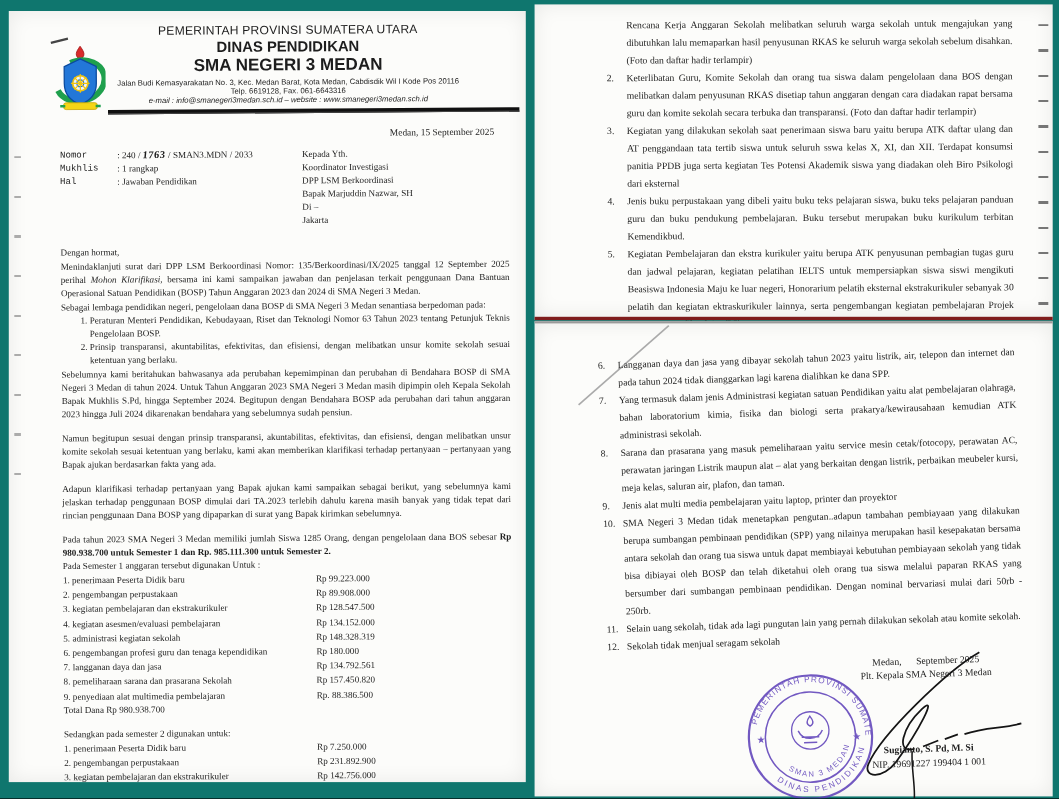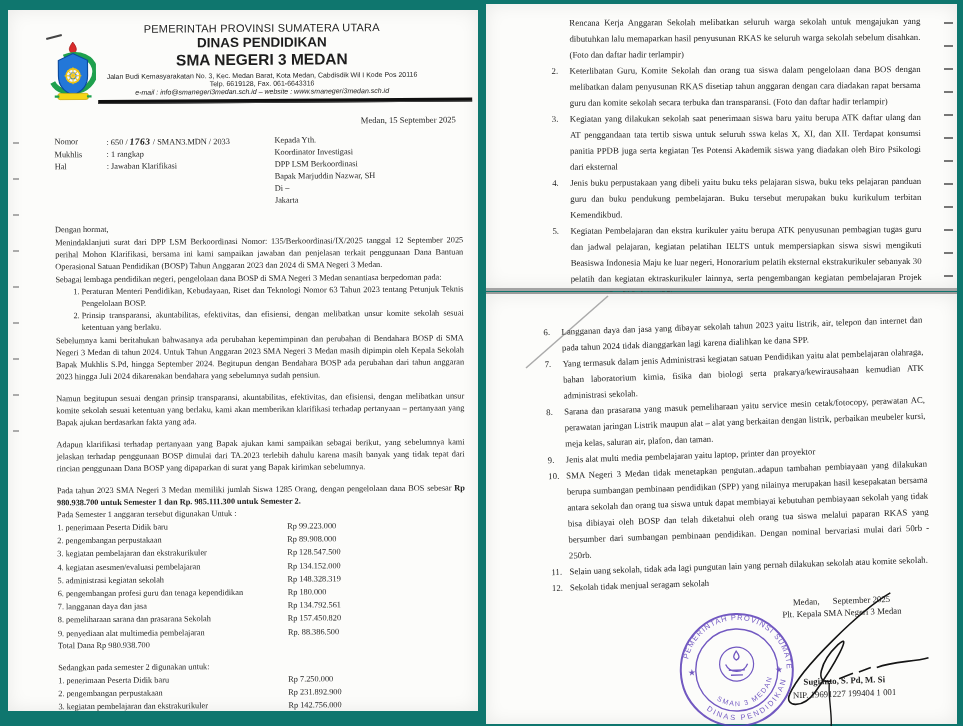"Rencana Kerja Anggaran Sekolah" #p2top { border-bottom: 3px solid #a3a3a3 -> 3px solid #7f1d1d }
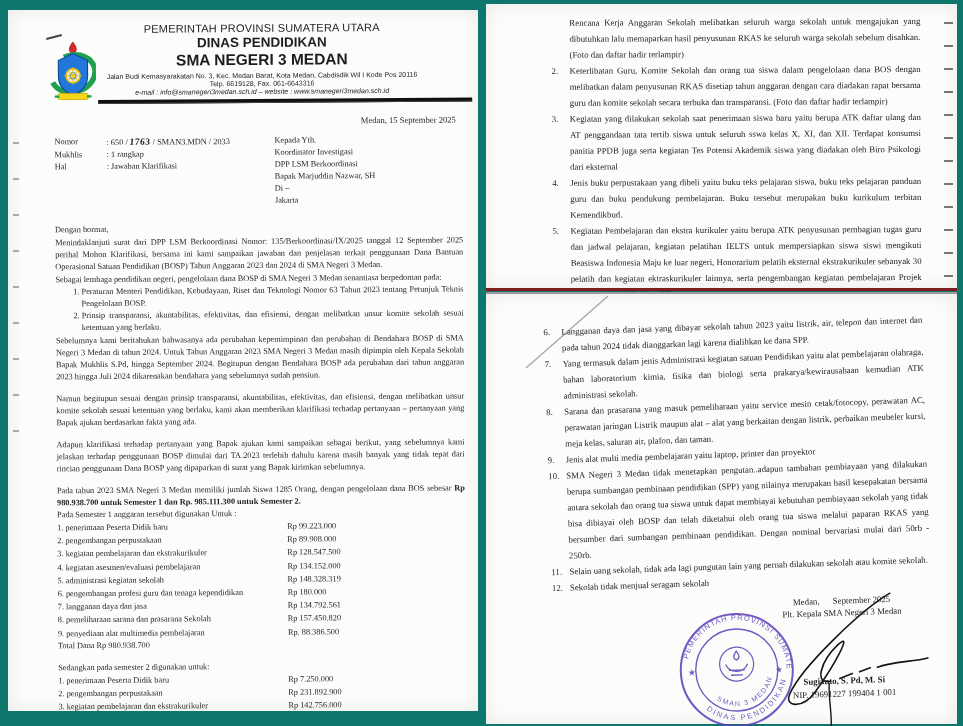"Medan, 15 September 2025" .date-line { text-align: center -> none }
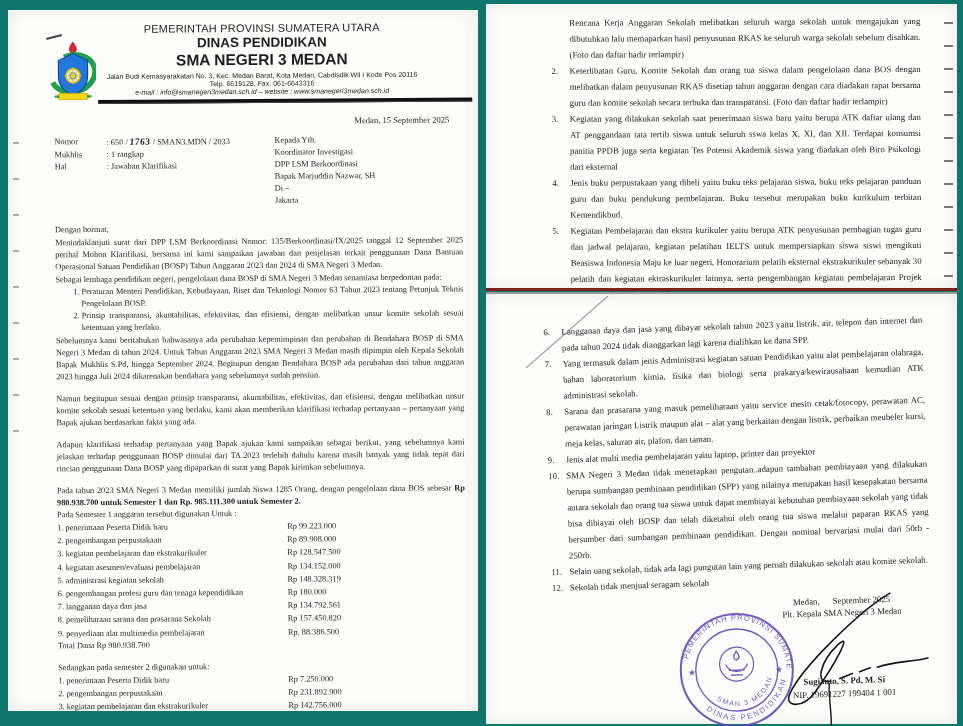"Nomor" .meta-label { font-family: none -> Liberation Mono, monospace }
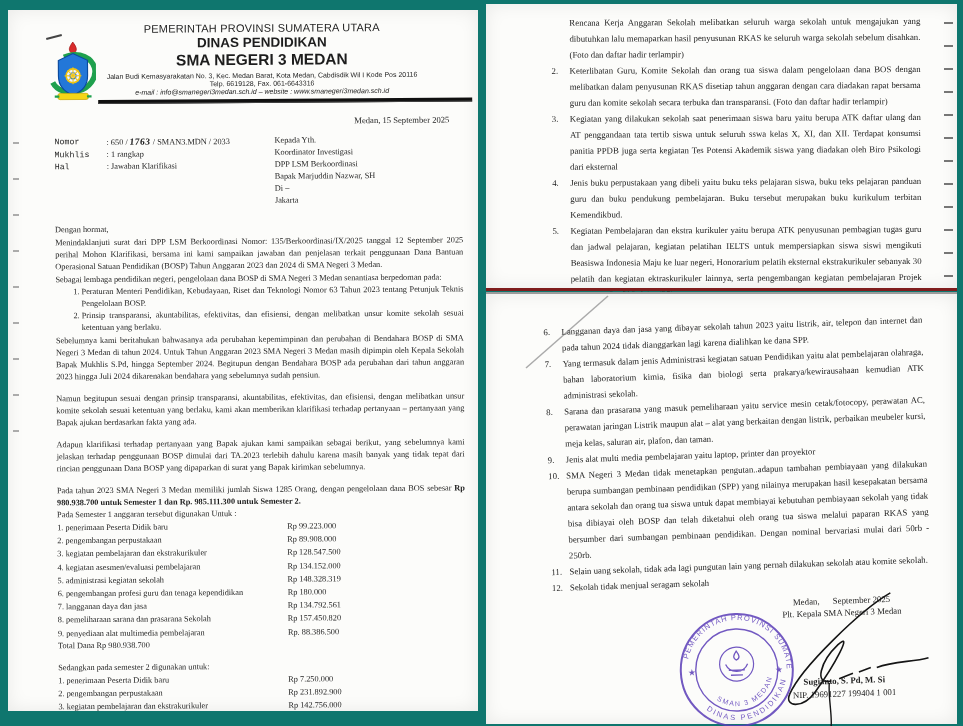": 650 /" span { text: 650 -> 240 }
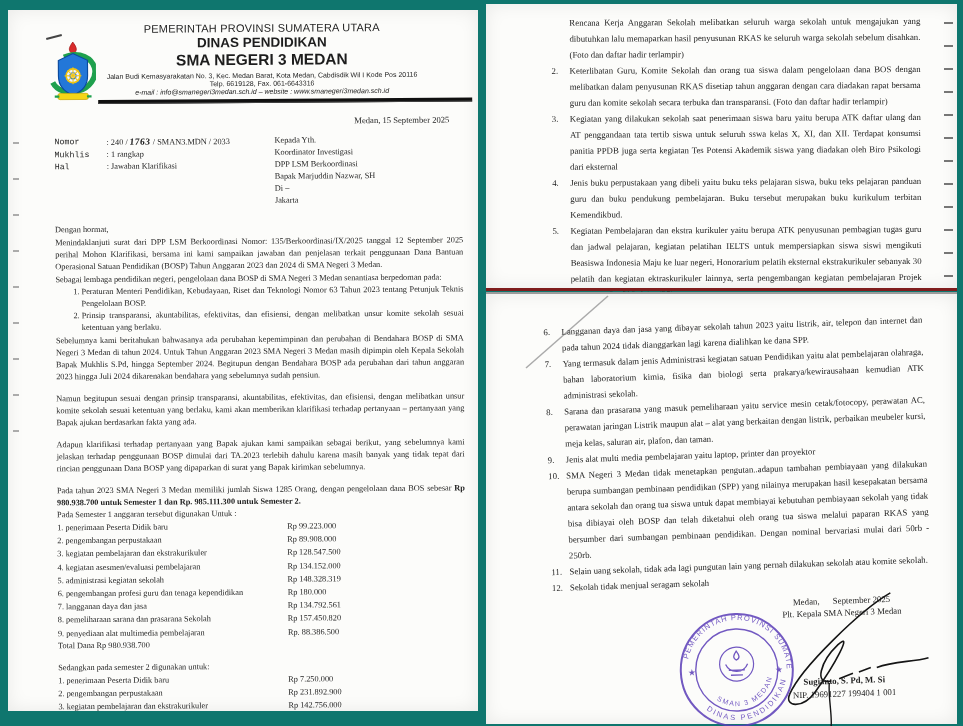": Jawaban Klarifikasi" span { text: Klarifikasi -> Pendidikan }
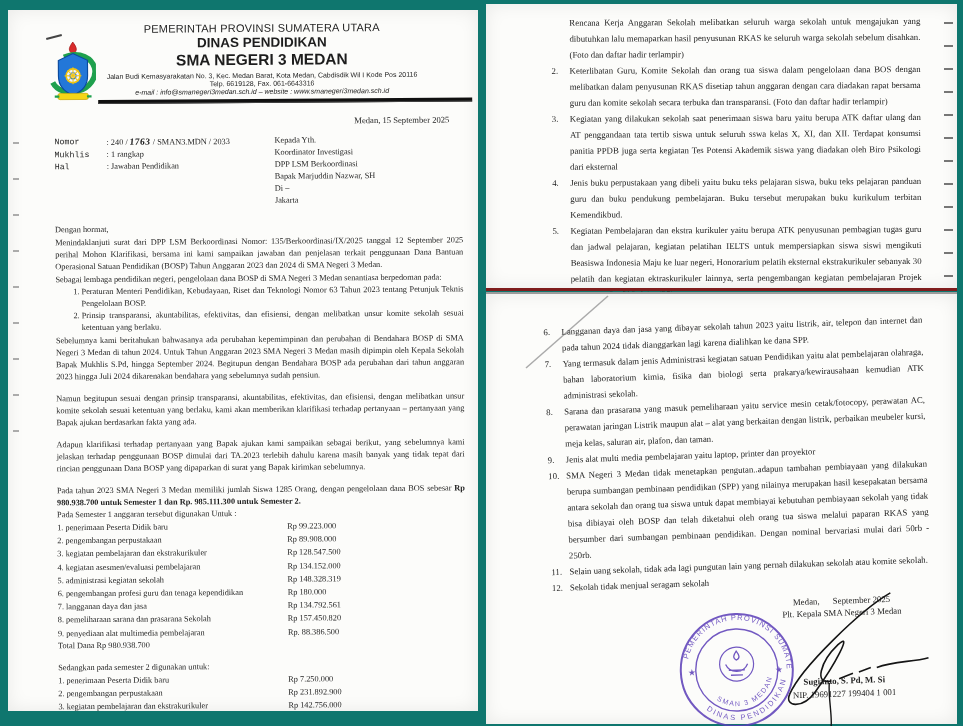"Mohon Klarifikasi" .it { font-style: none -> italic }
